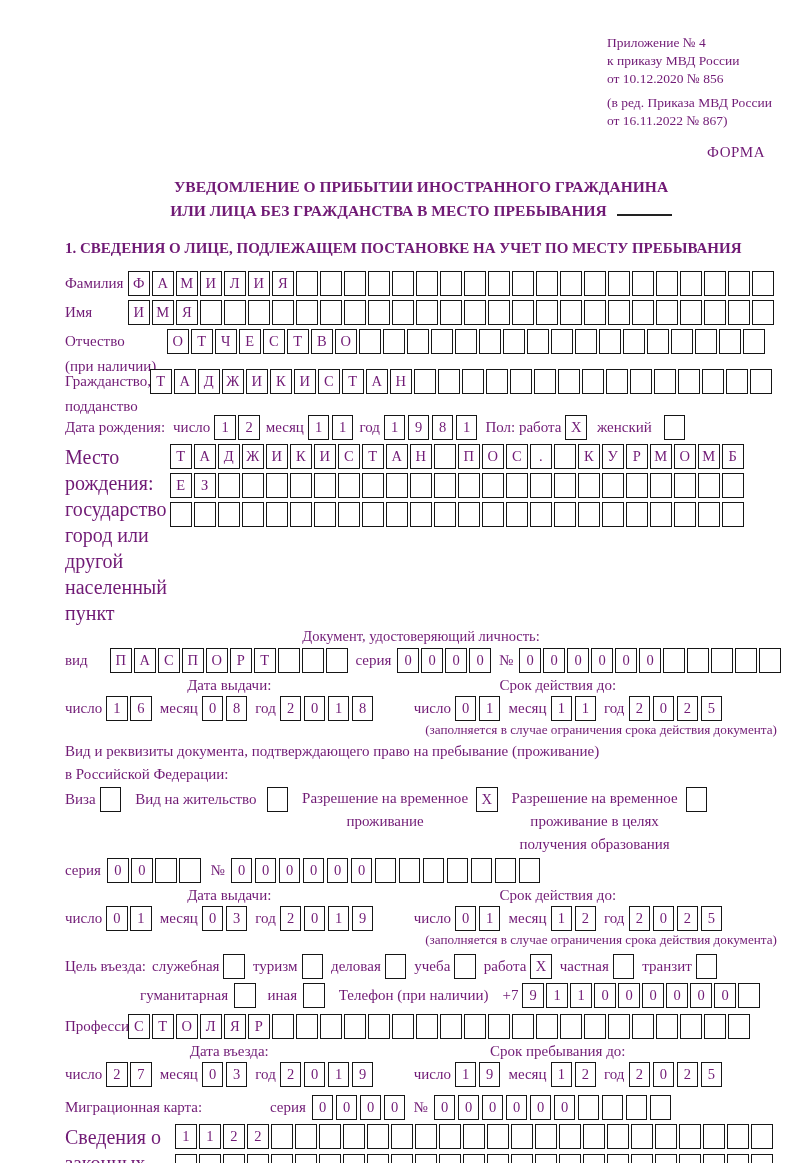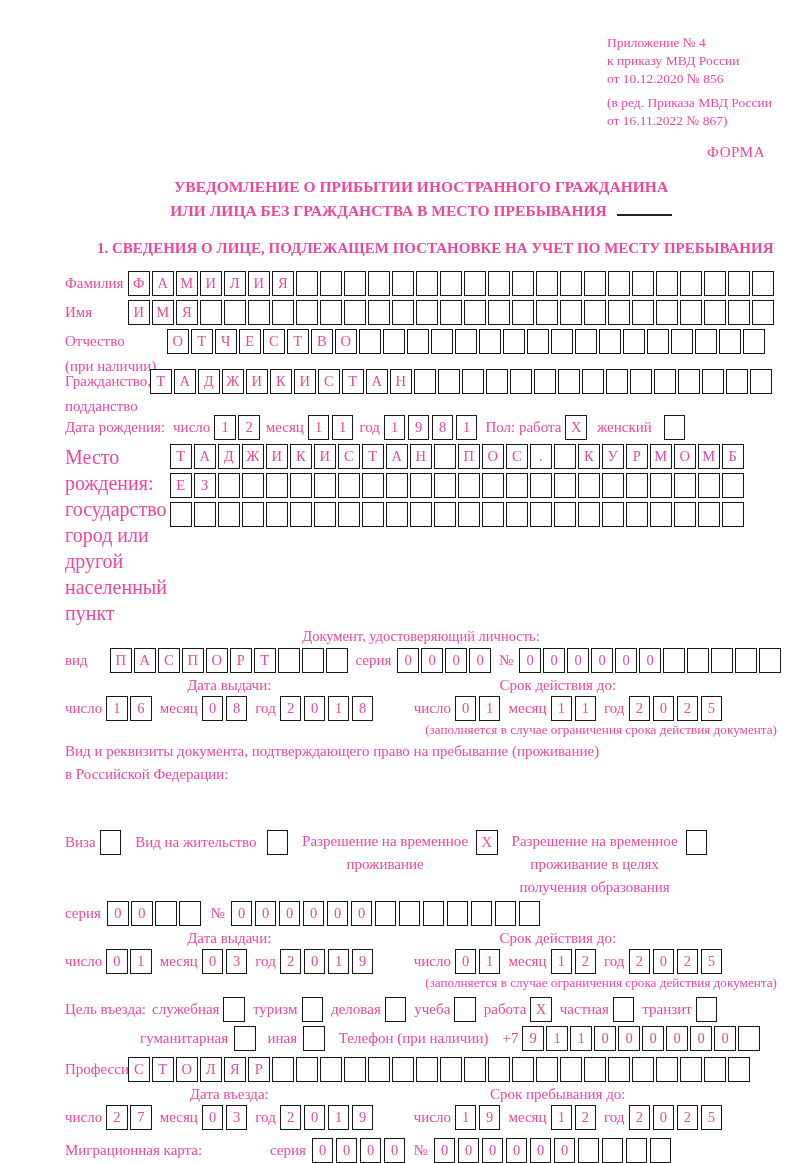"Приложение № 4" .page { color: #ec4899 -> #701a75 }
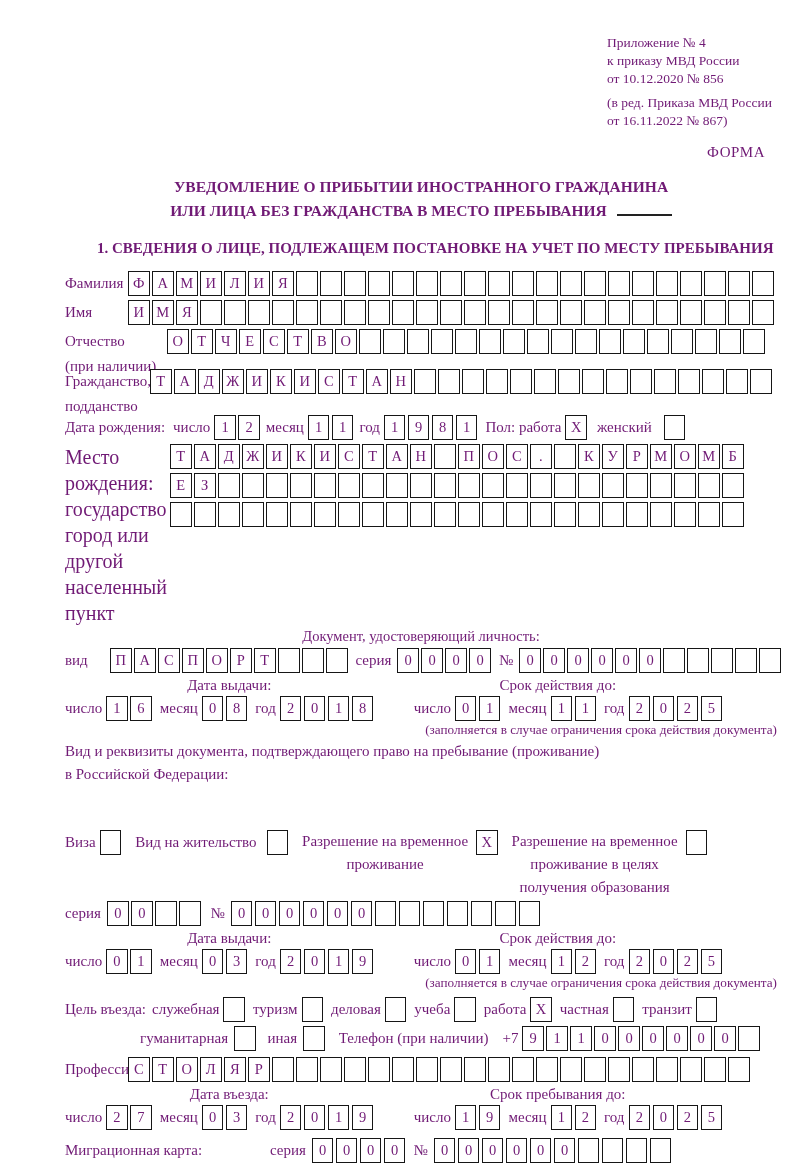"1. СВЕДЕНИЯ О ЛИЦЕ, ПОДЛЕЖАЩЕМ" .sec-heading { margin-left: 32px -> none }
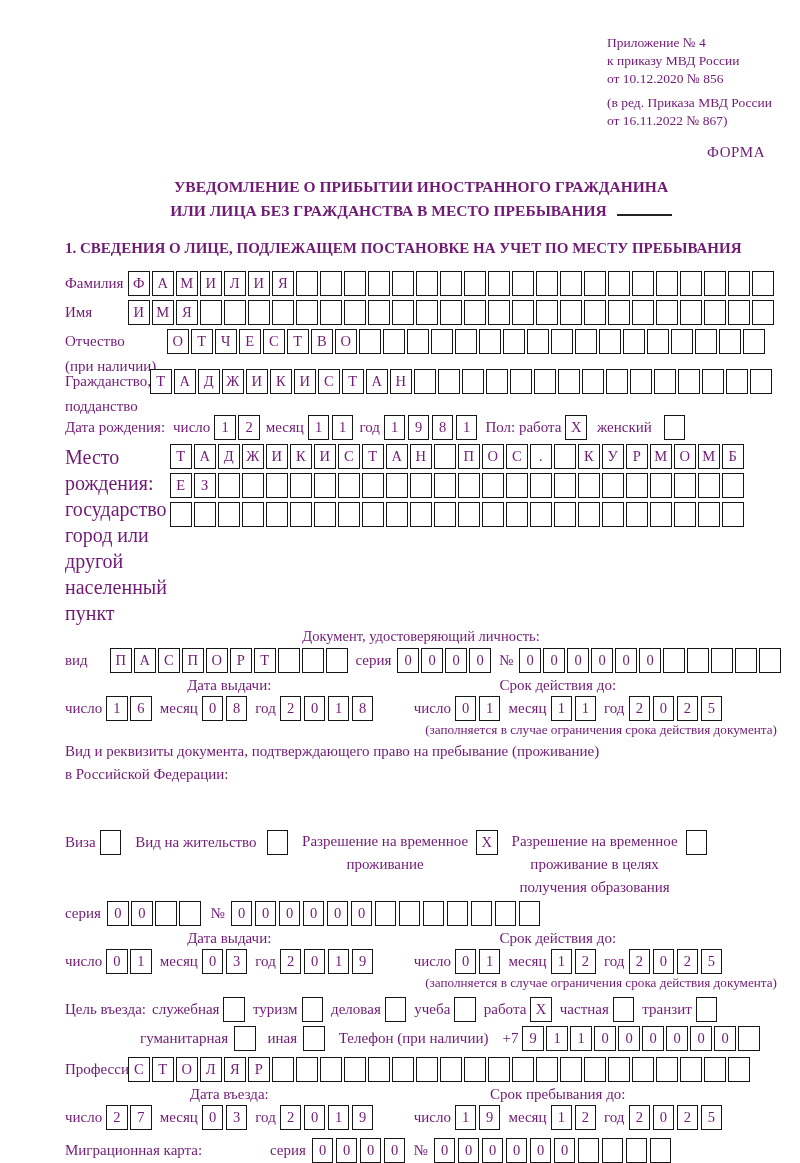"Виза" .opt { margin-top: 43px -> none }
